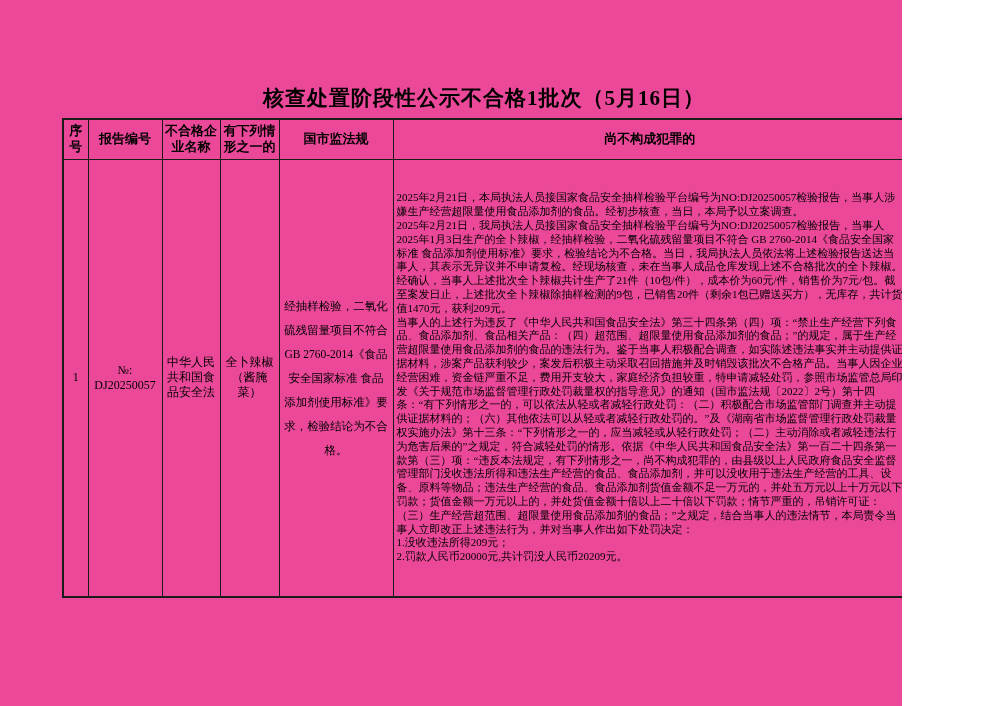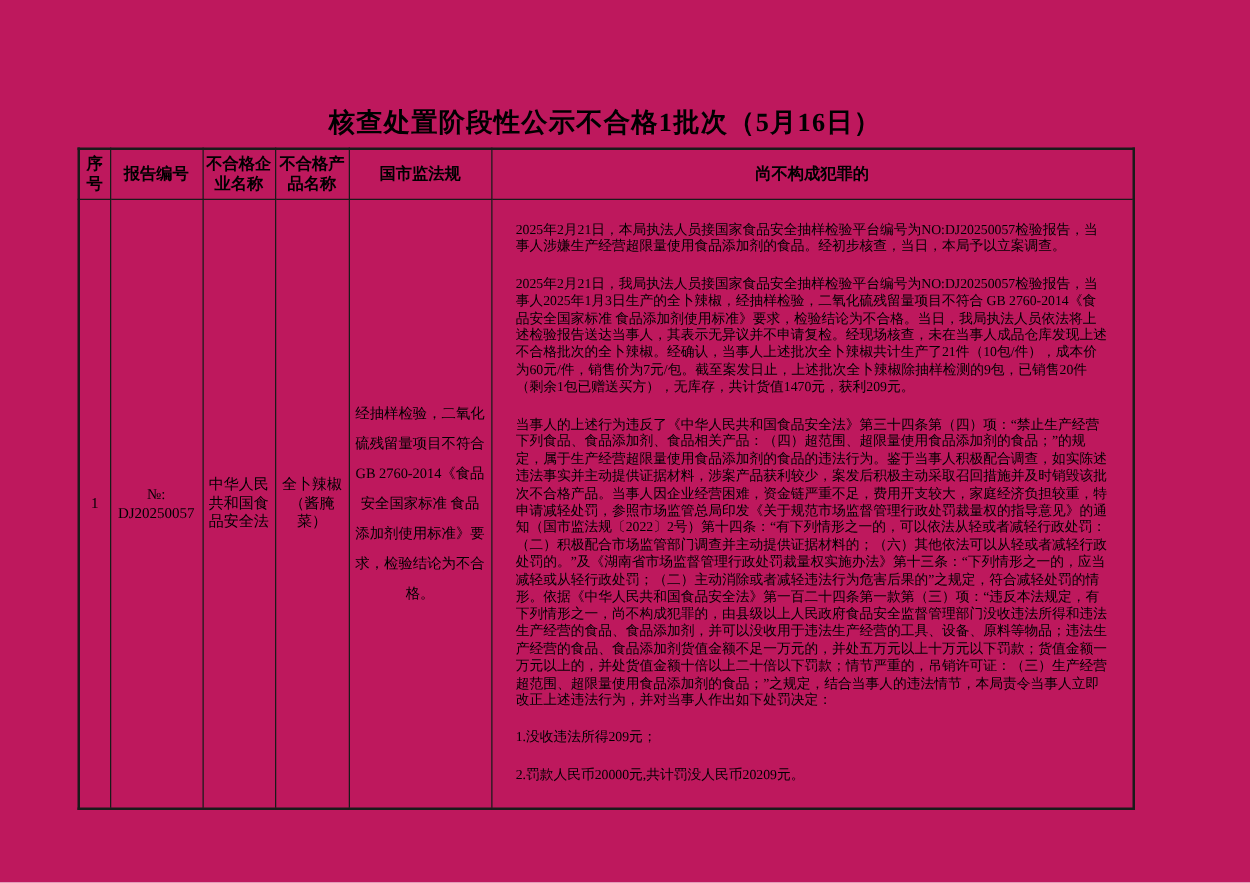"核查处置阶段性公示不合格1批次（5月16日）" .page { background: #be185d -> #ec4899; width: 1000px -> 902px }
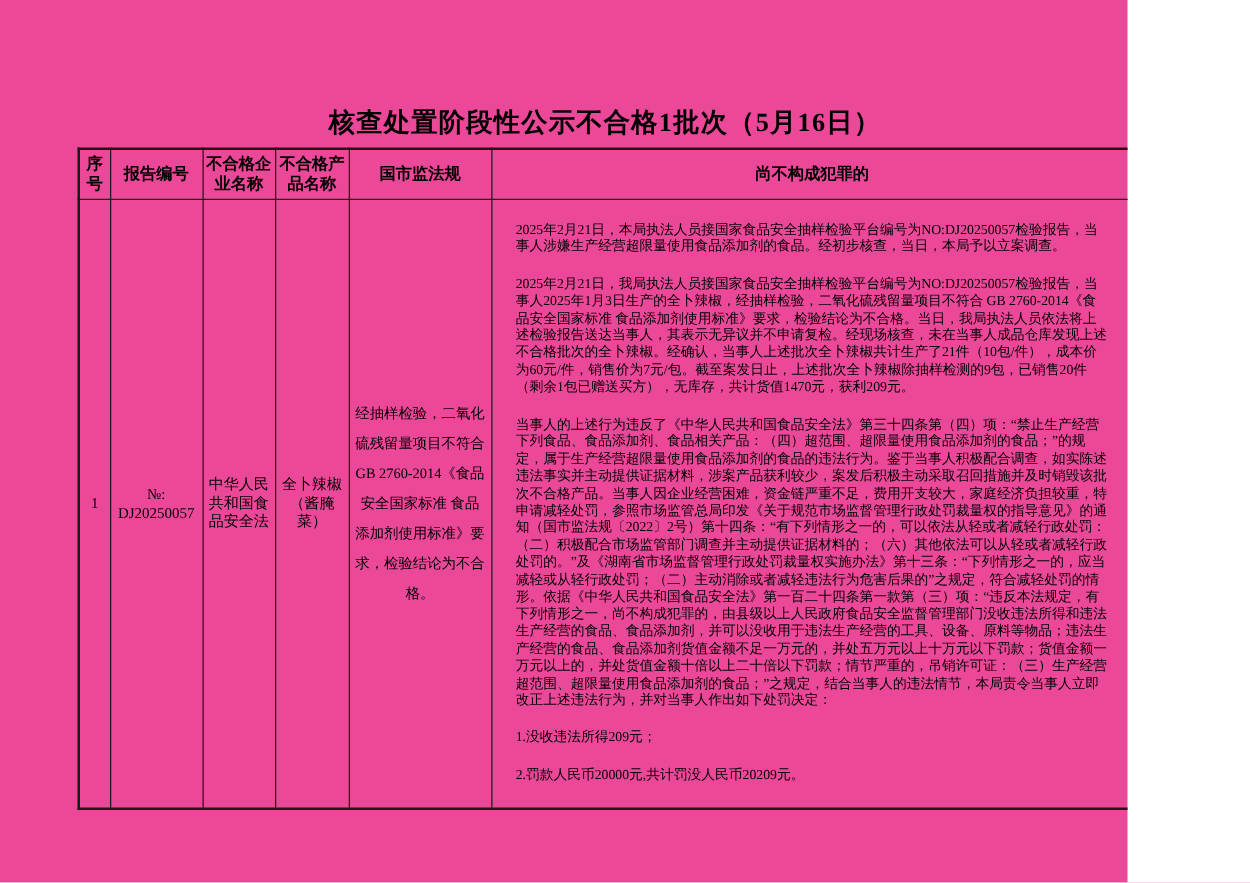"不合格产品名称" th { text: 不合格产品名称 -> 有下列情形之一的 }
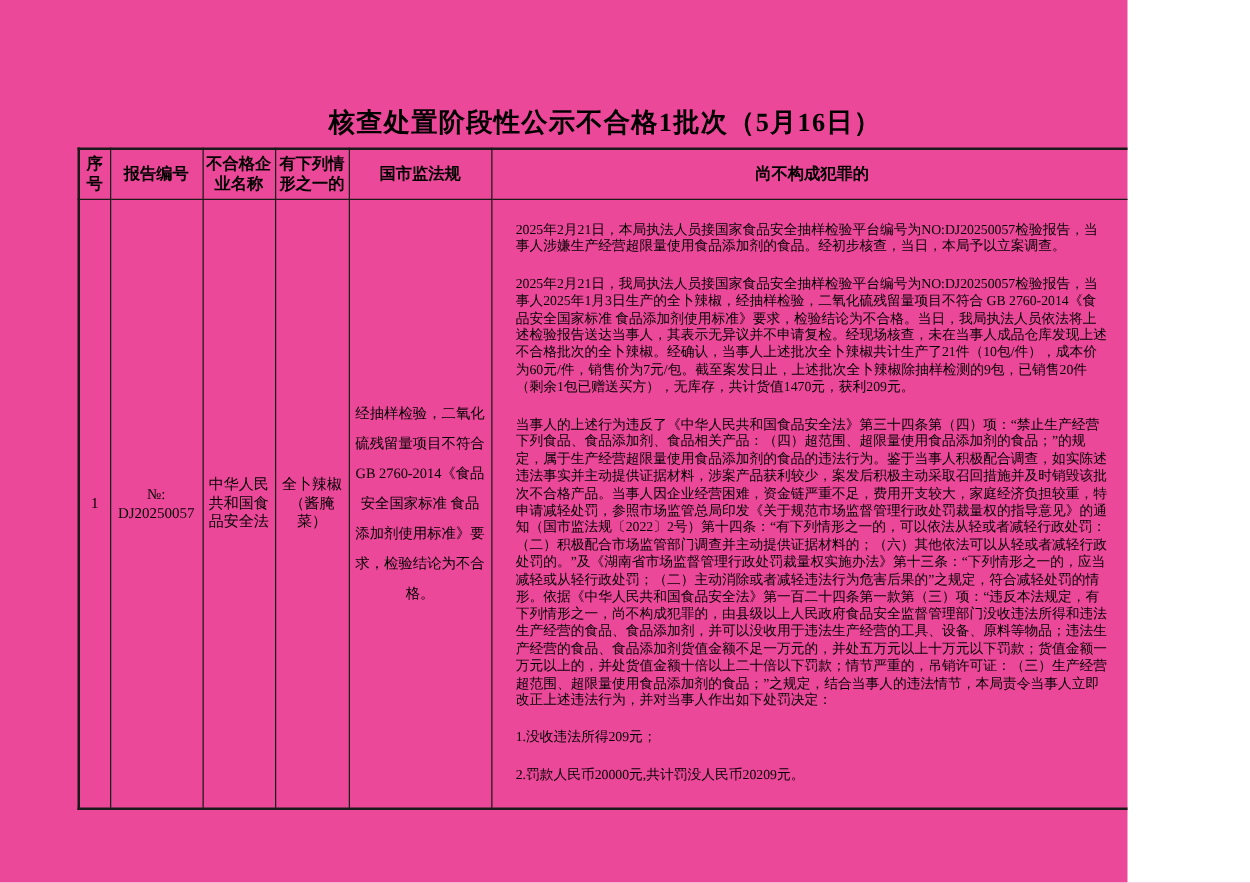"2025年2月21日，本局执法人员接国家食品安全抽样检验平台编号为NO:DJ20" td.c-disposal p { margin: 16px -> 0 }
